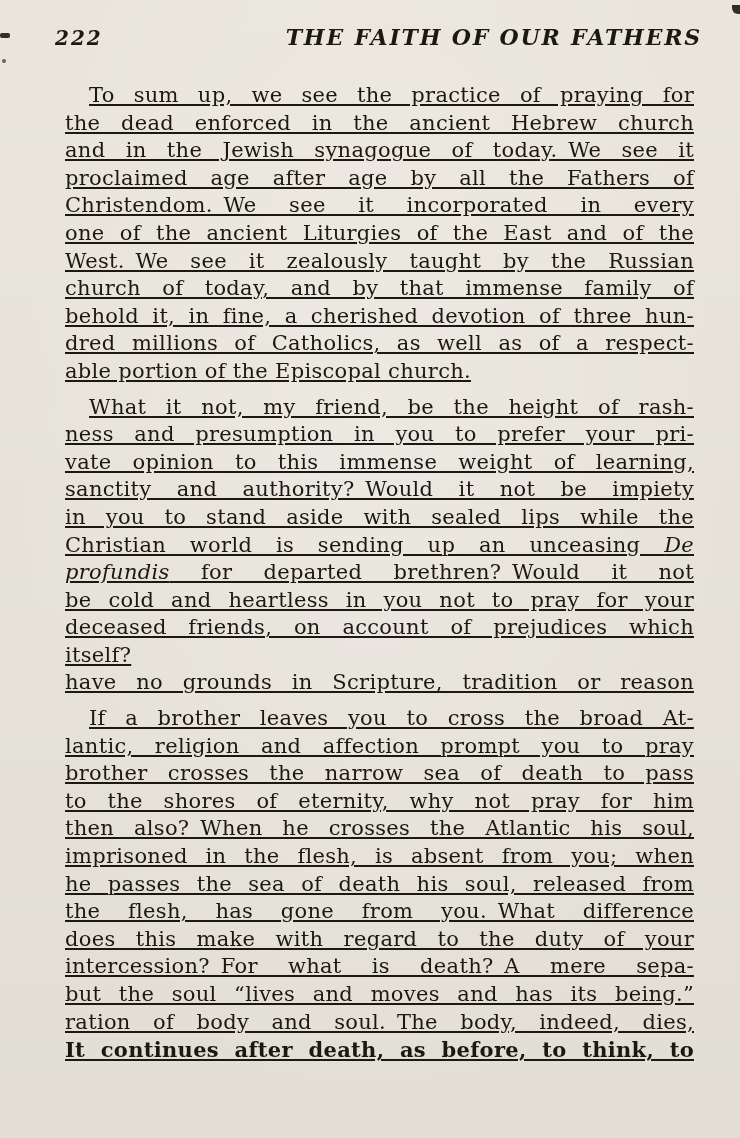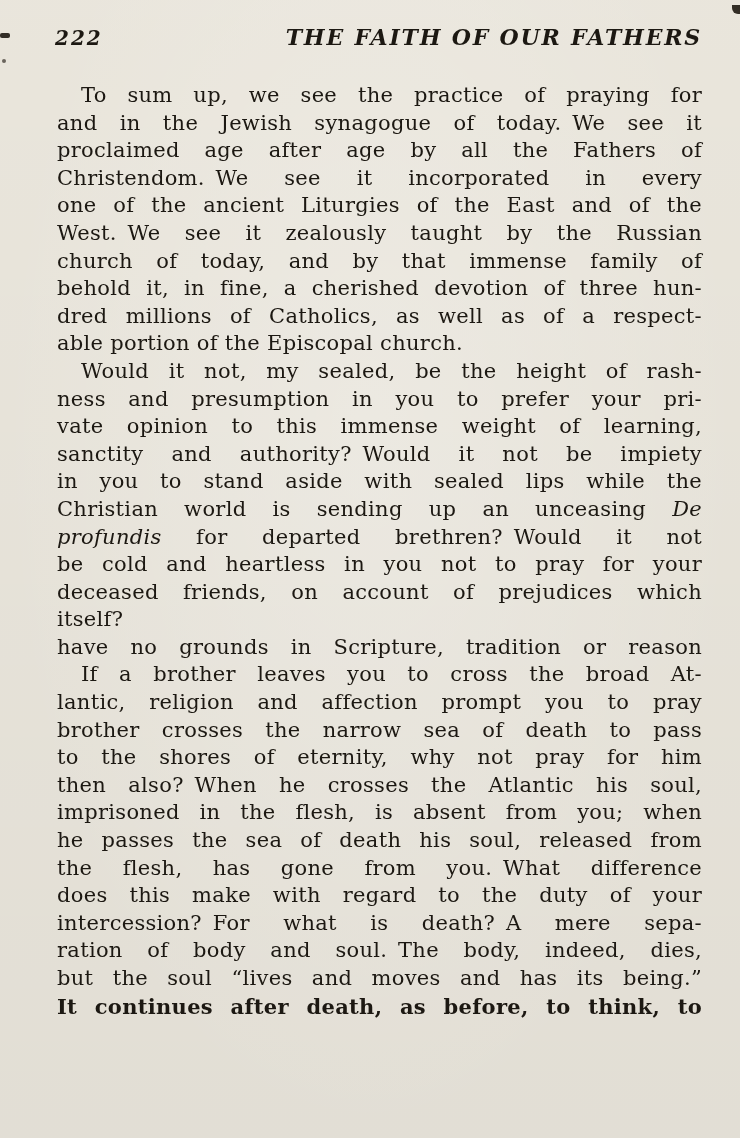"To sum up, we see" .paragraph { margin: 0 -> 8px; text-decoration: none -> underline }
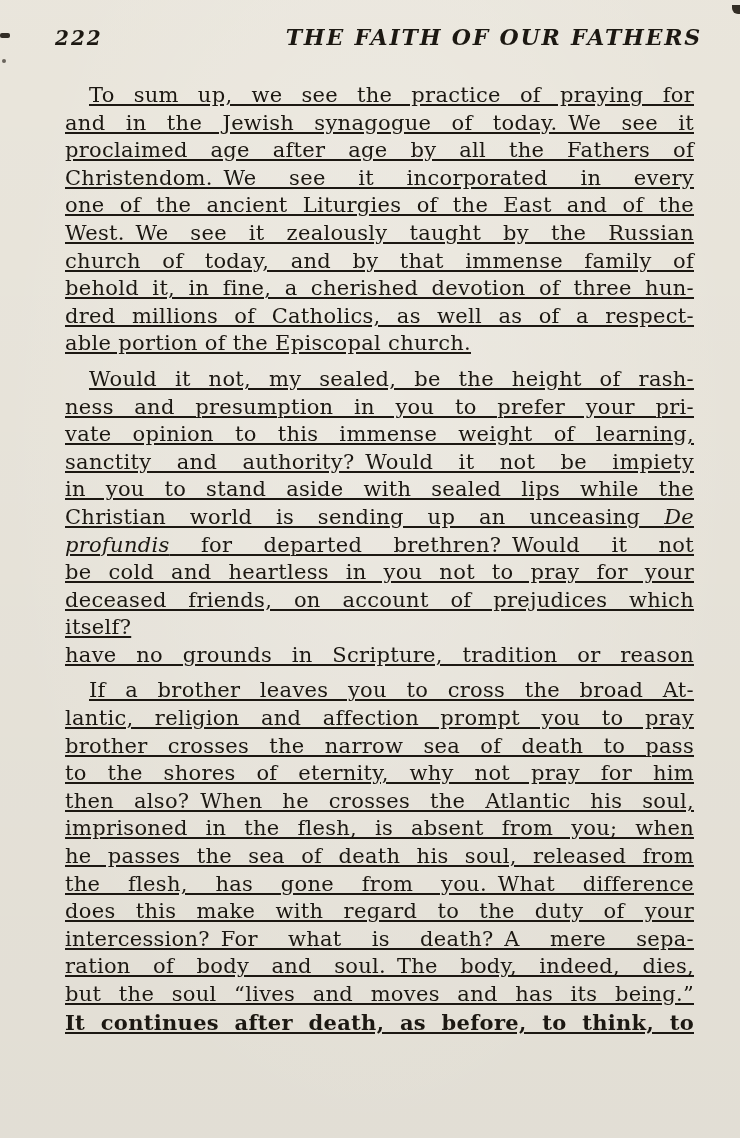"the dead enforced in the" div.line { html: none -> <div><span>the dead enforced in the ancient Hebrew church</span></div> }
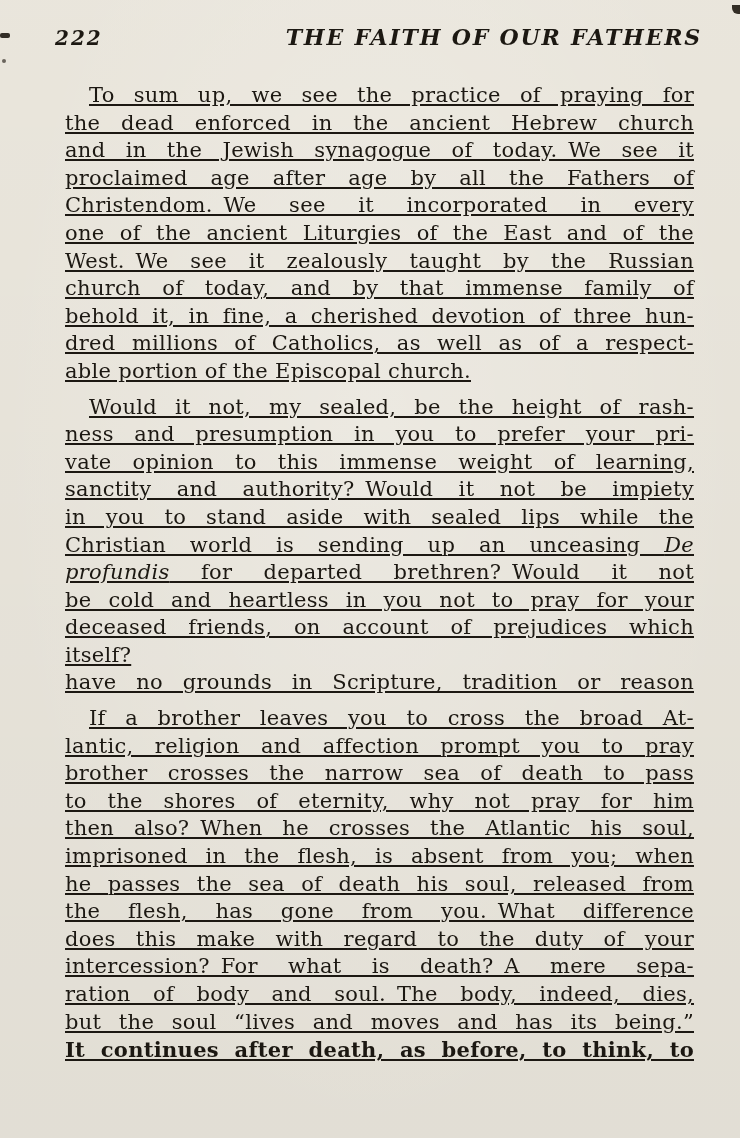"Would it not, my sealed," span { text: Would it not, my sealed -> What it not, my friend }
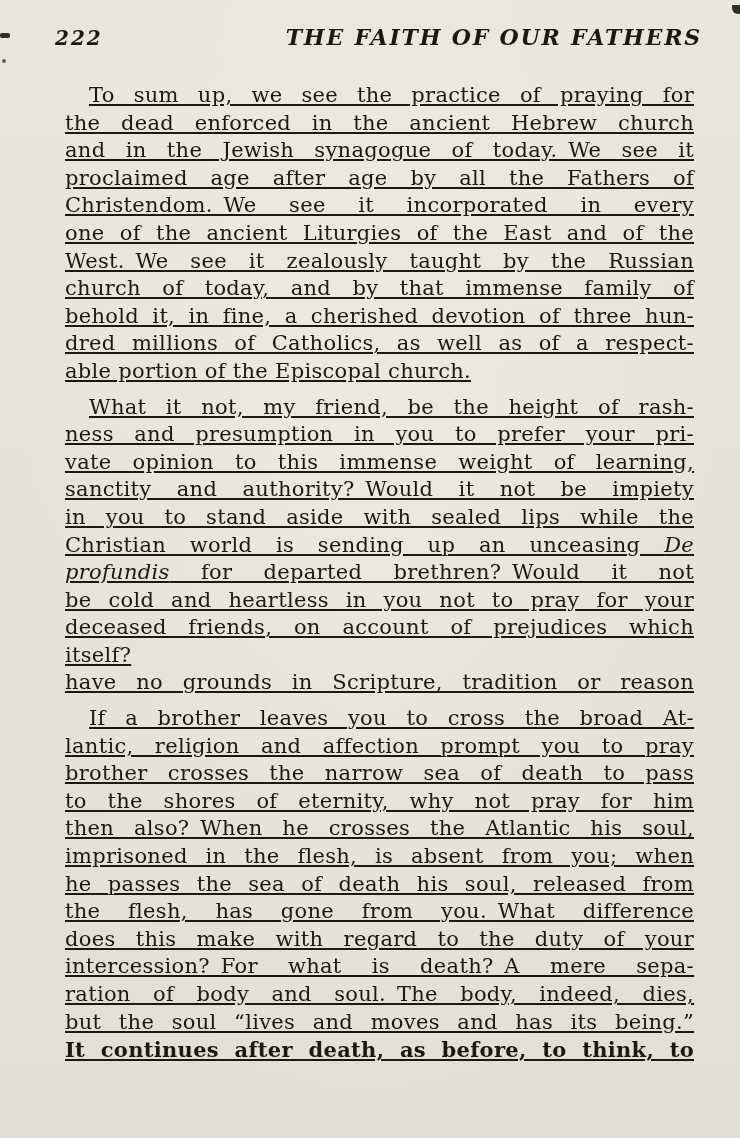"ration of body and soul." div.line { order: before "but the soul “lives and" -> after "but the soul “lives and" }
